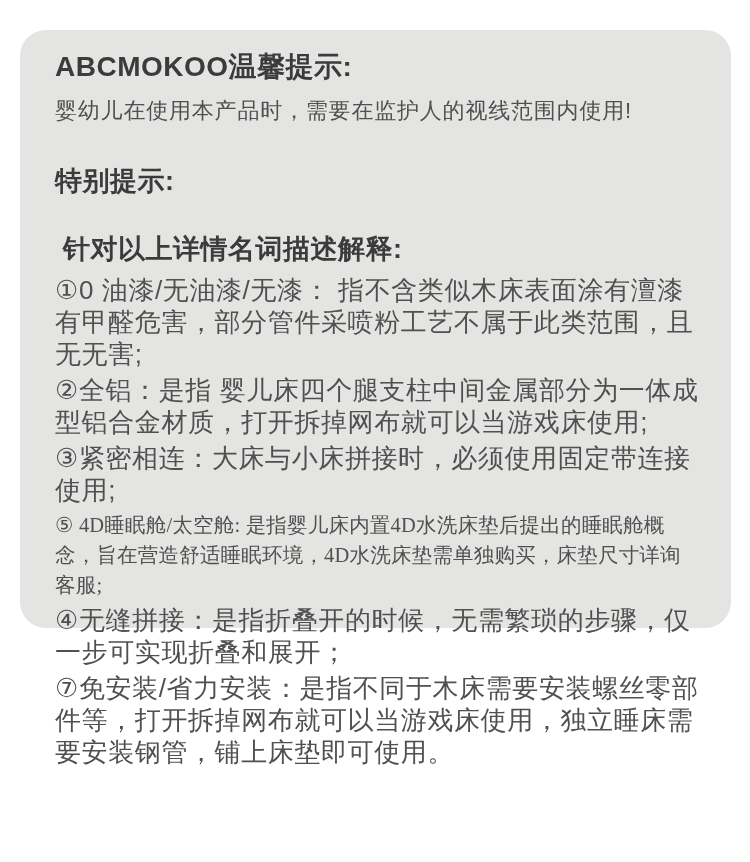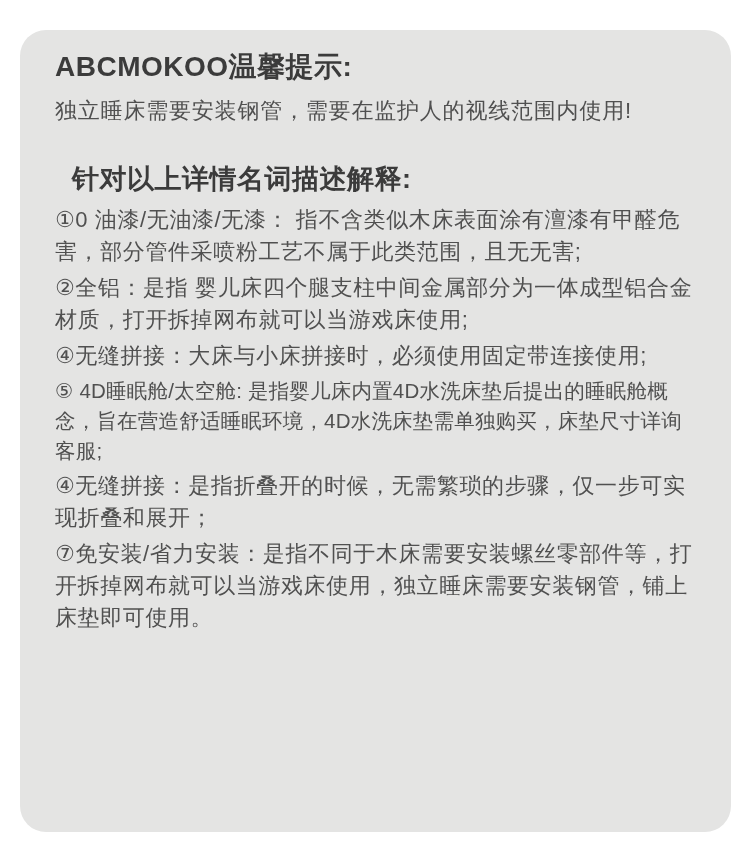"ABCMOKOO温馨提示:" .notice-card { height: 802px -> 598px }
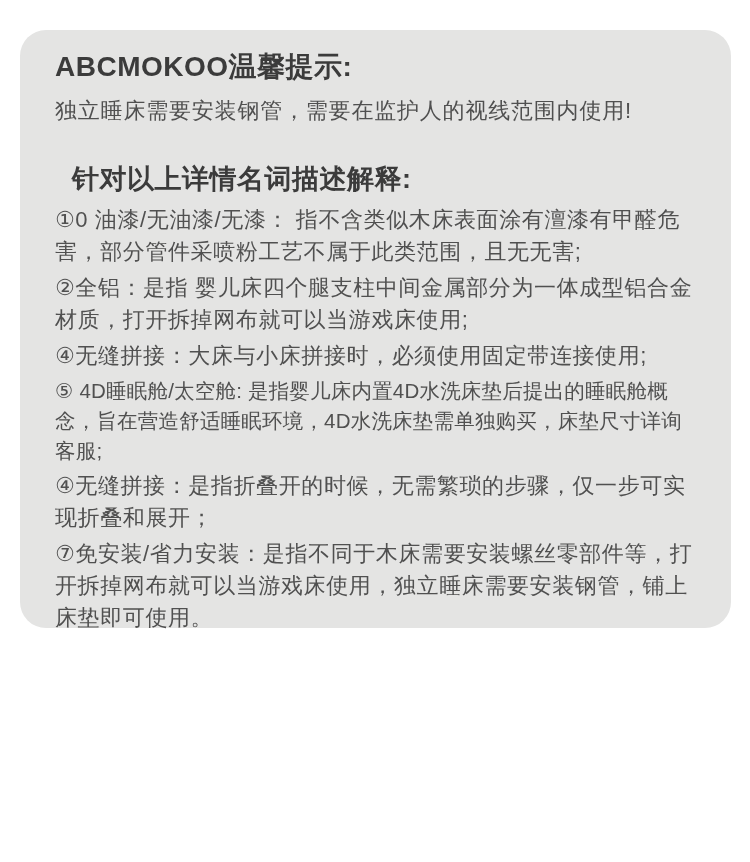"独立睡床需要安装钢管，需要在监护人的视线范围内使用!" p.body-text { text: 独立睡床需要安装钢管 -> 婴幼儿在使用本产品时 }
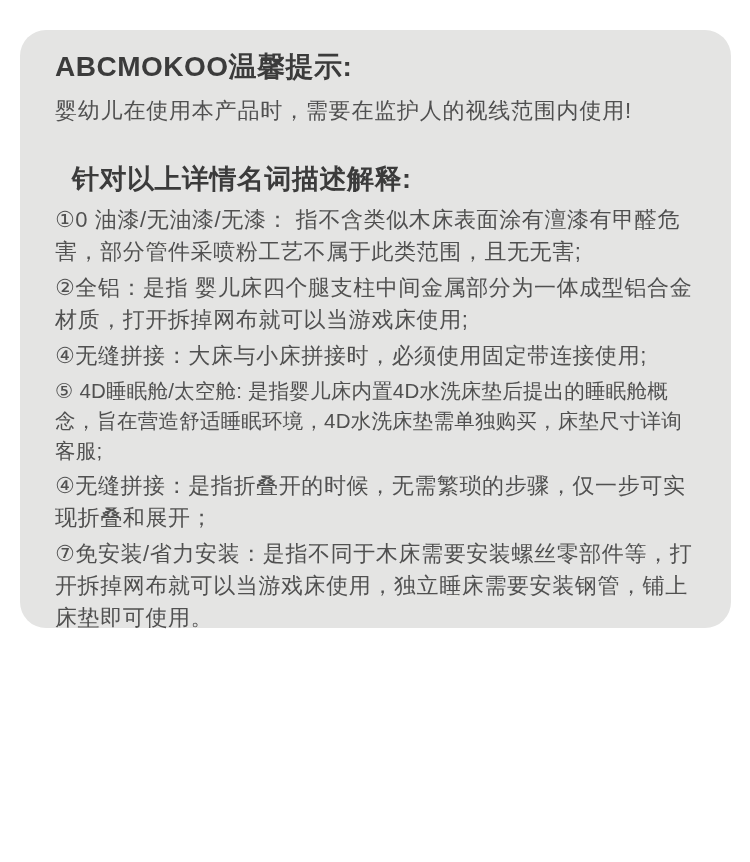"特别提示:" h2.heading-2 { html: none -> <h2>特别提示:</h2> }
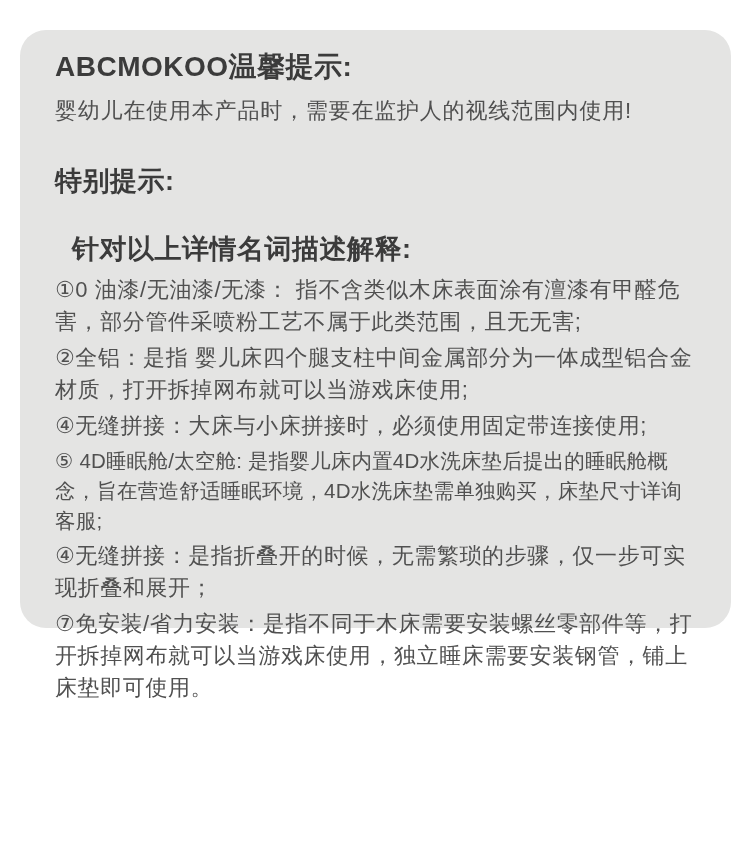"针对以上详情名词描述解释:" .heading-3 { margin: 34px 0 0 17px -> 34px 0 0 8px }
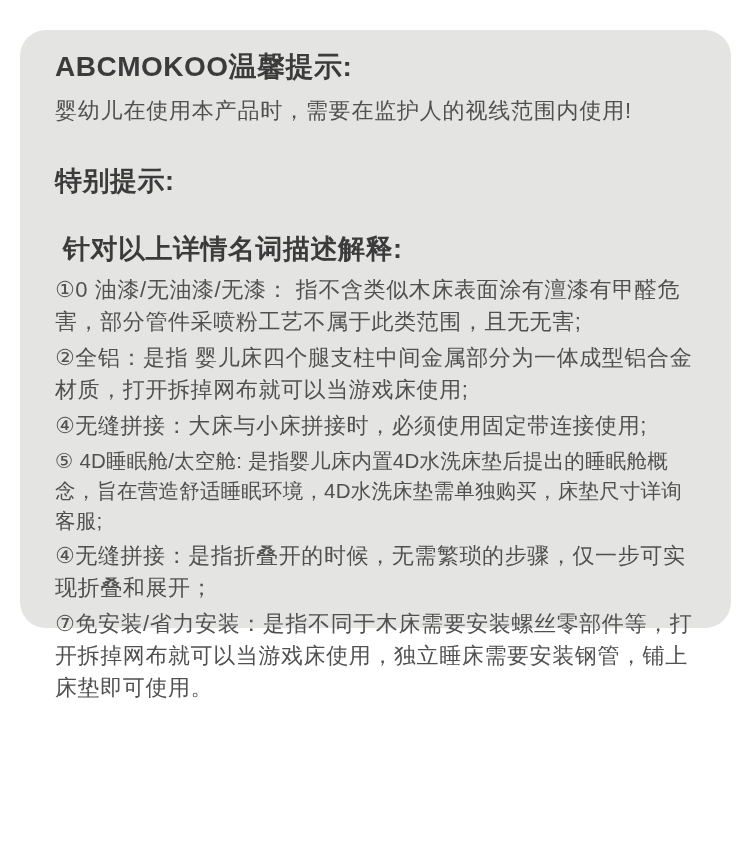"①0 油漆/无油漆/无漆：" .glossary-item { font-size: 22px -> 26px }
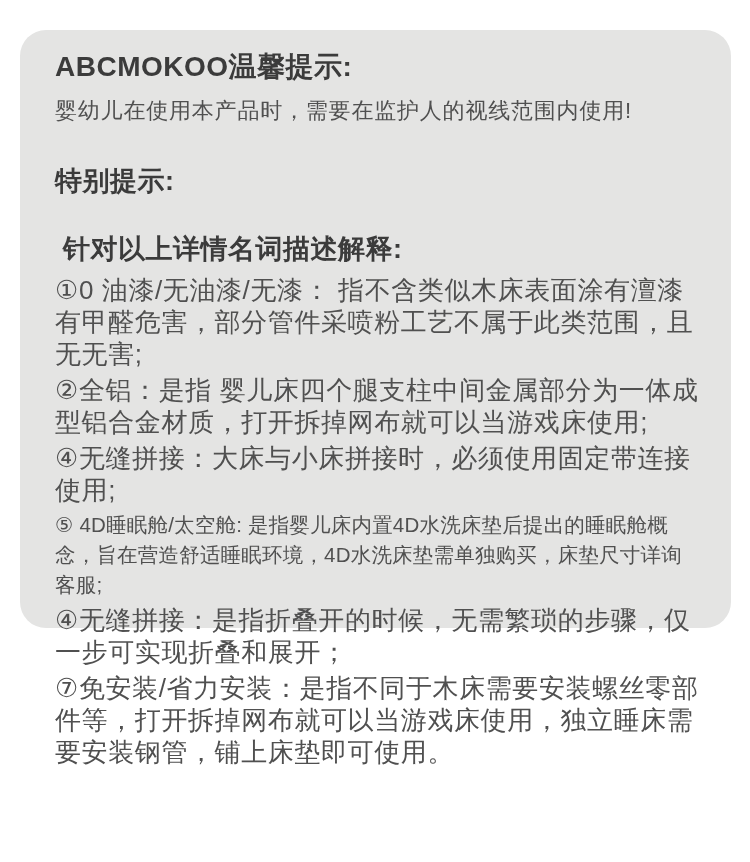"④无缝拼接：大床与小床拼接时，必须使用固定带连接使用;" p.glossary-item { text: ④无缝拼接 -> ③紧密相连 }
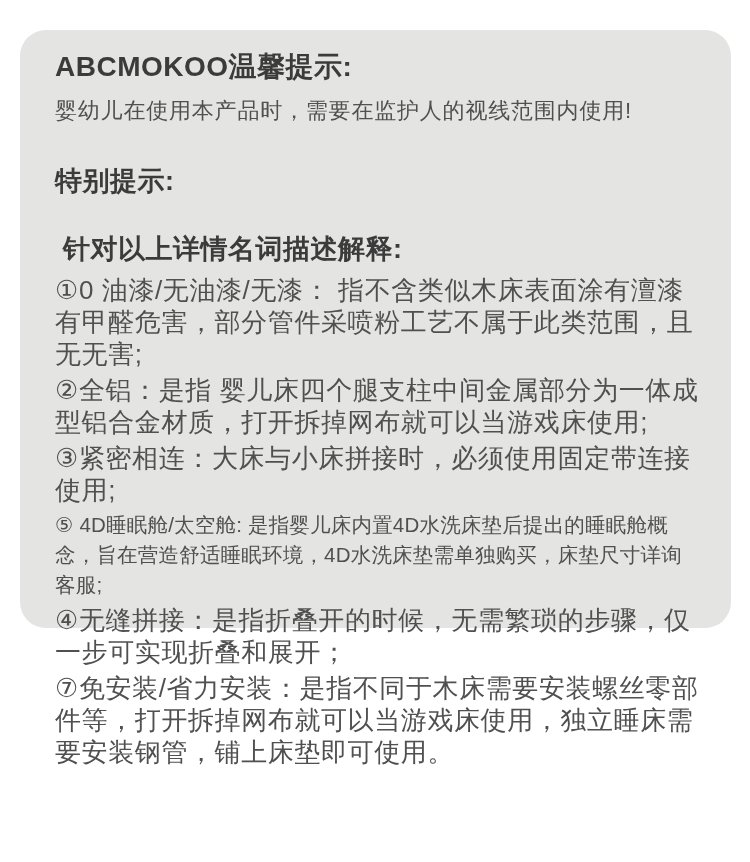"⑤ 4D睡眠舱/太空舱:" .glossary-item.compact { font-family: none -> Liberation Serif, serif }
